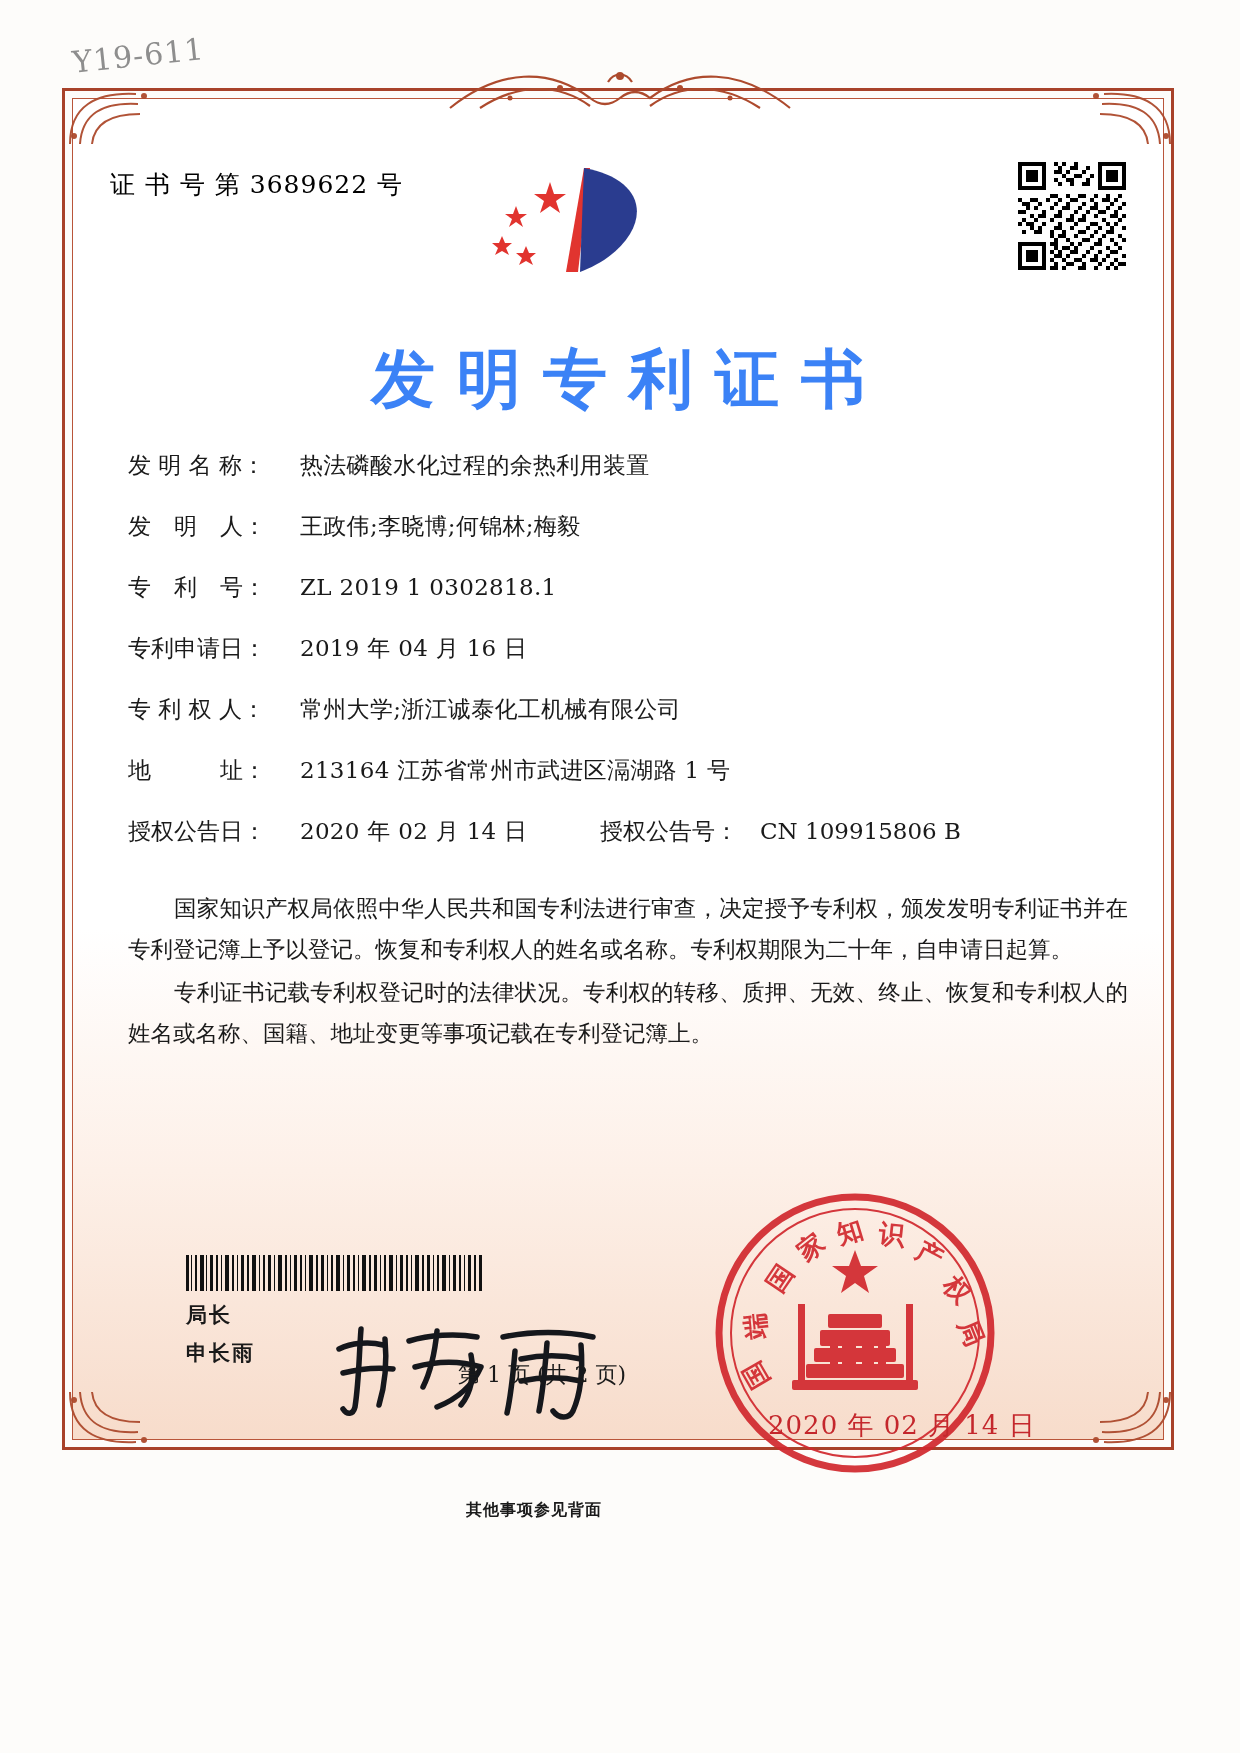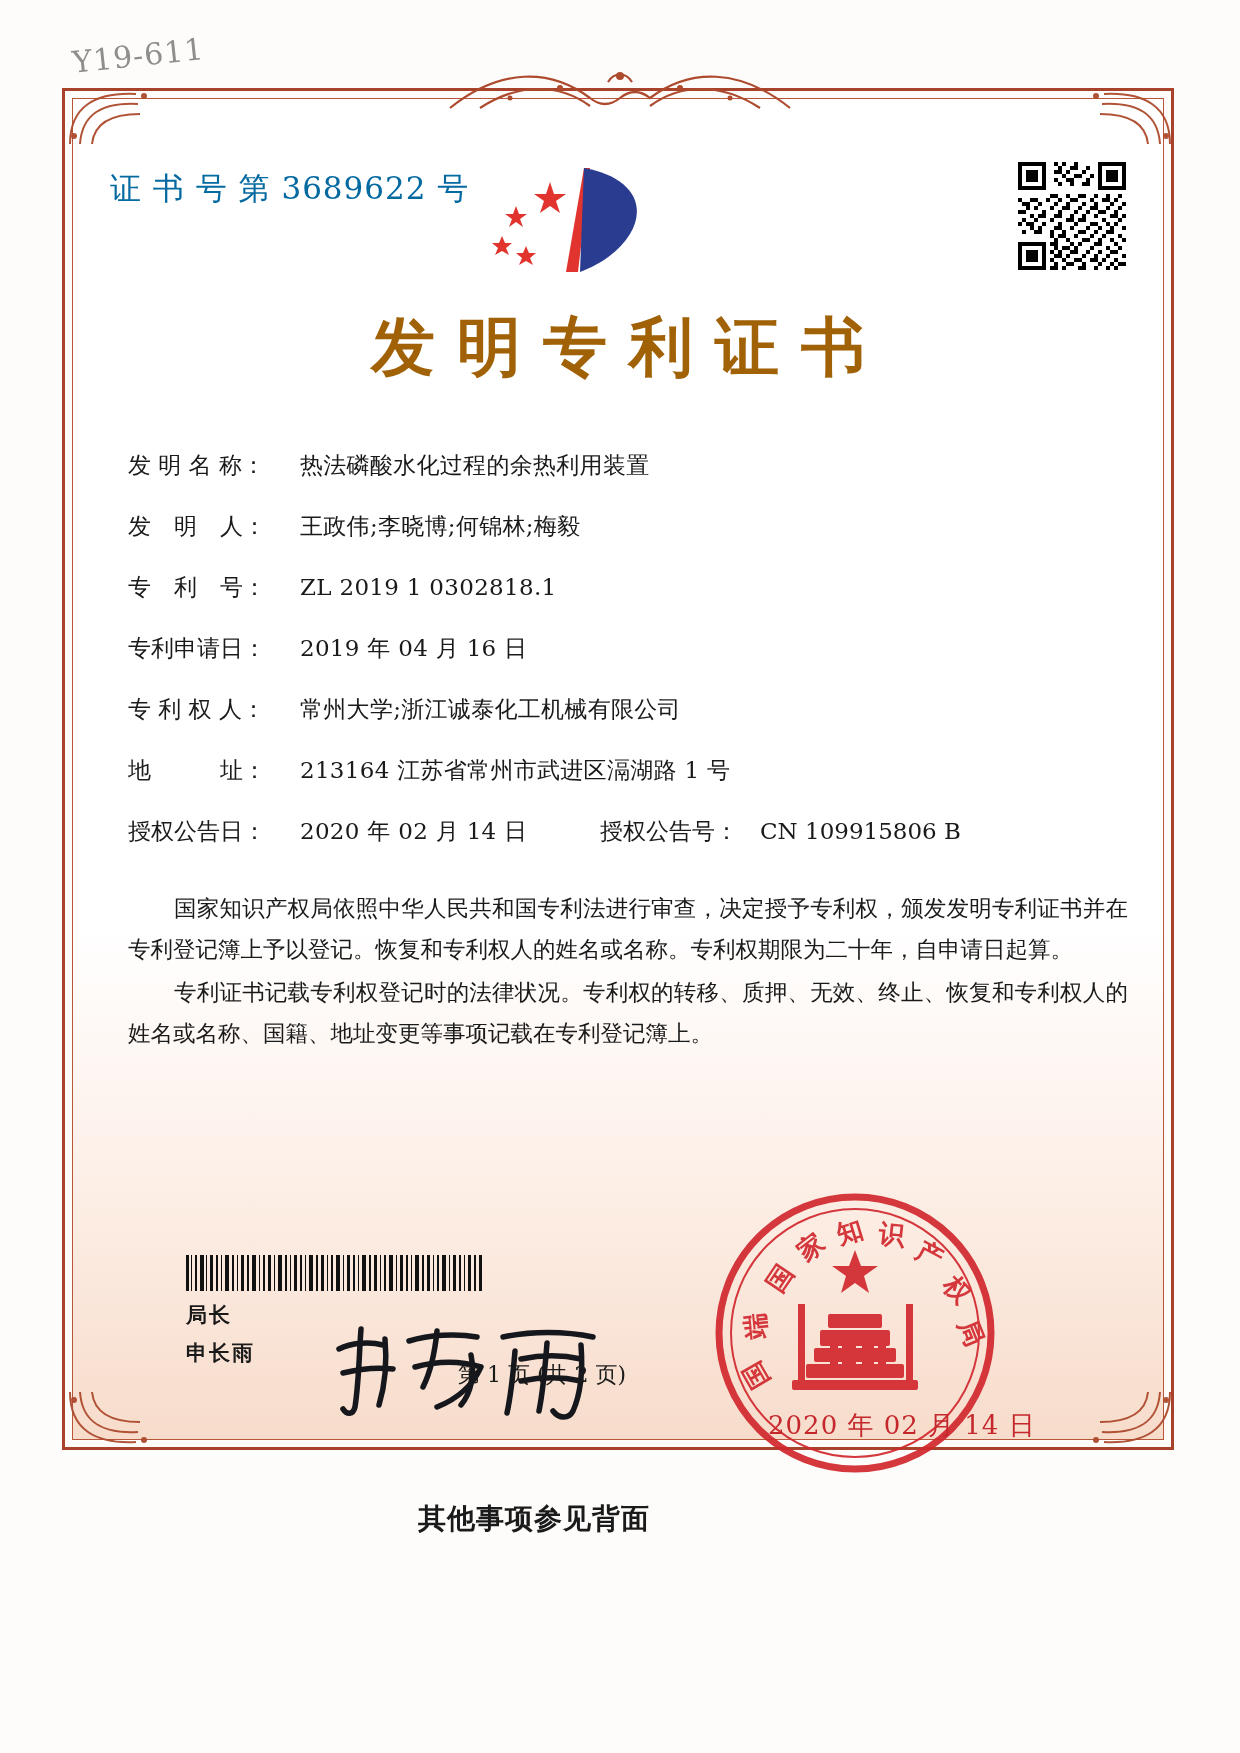"证 书 号 第 3689622" .cert-no { color: #0369a1 -> #000000; font-size: 31px -> 25px }
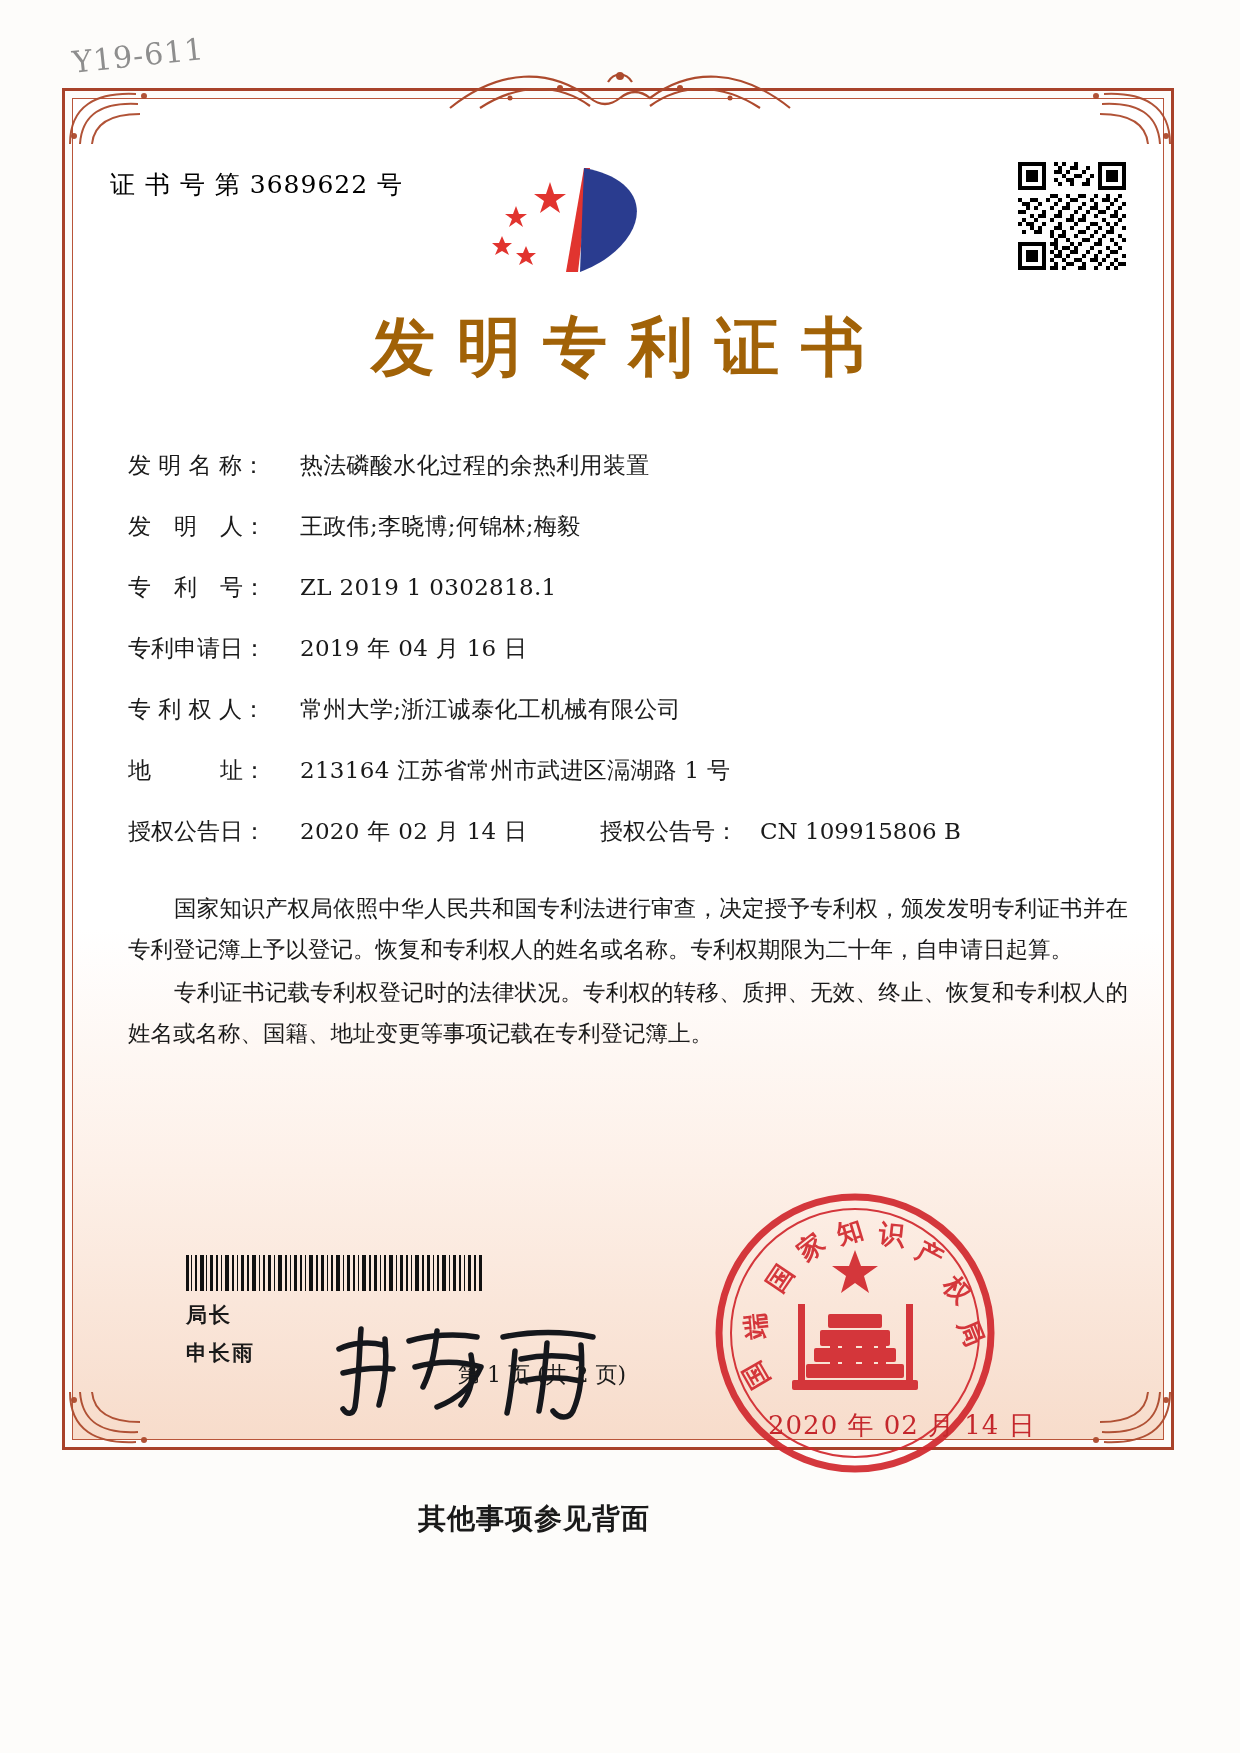"发明专利证书" .title { color: #a16207 -> #3b82f6; top: 164px -> 196px }
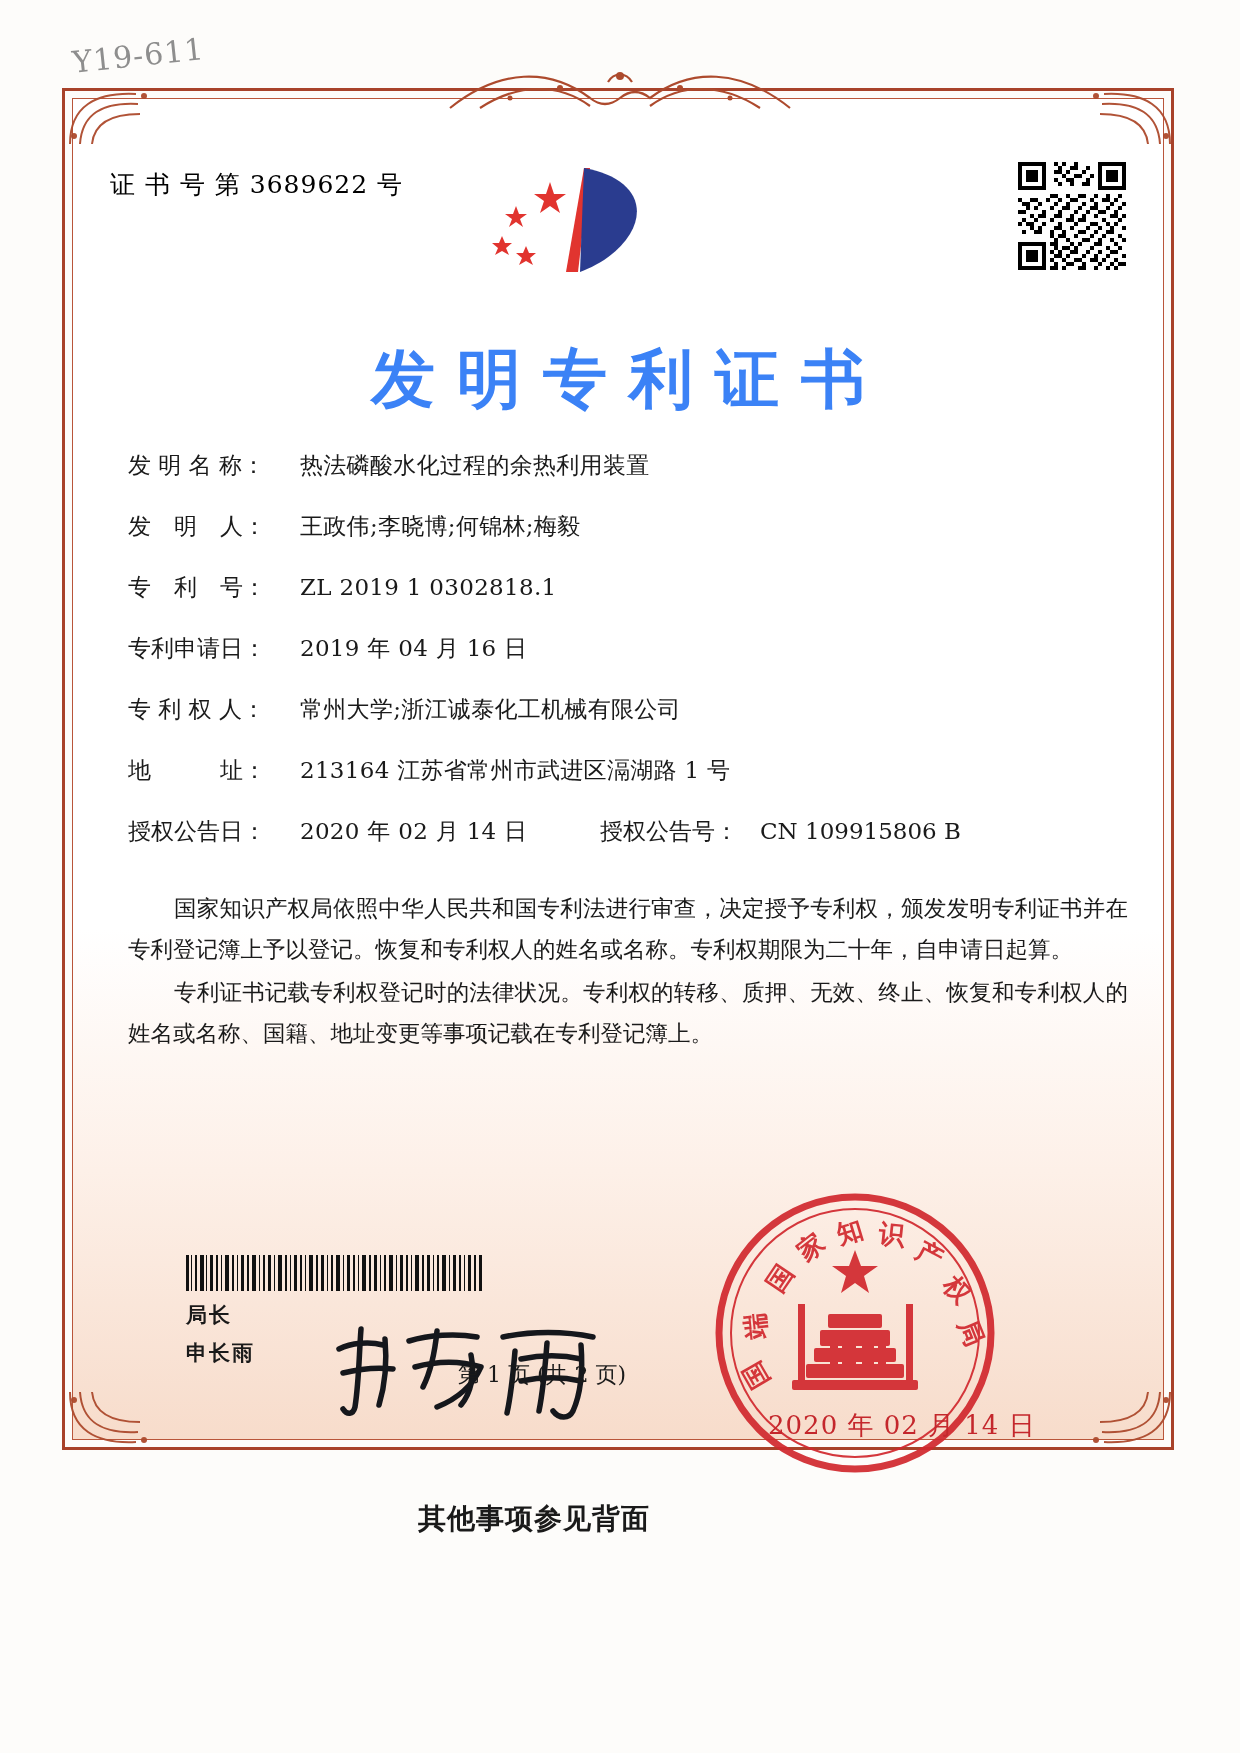"其他事项参见背面" .footer-note { font-size: 28px -> 16px }
